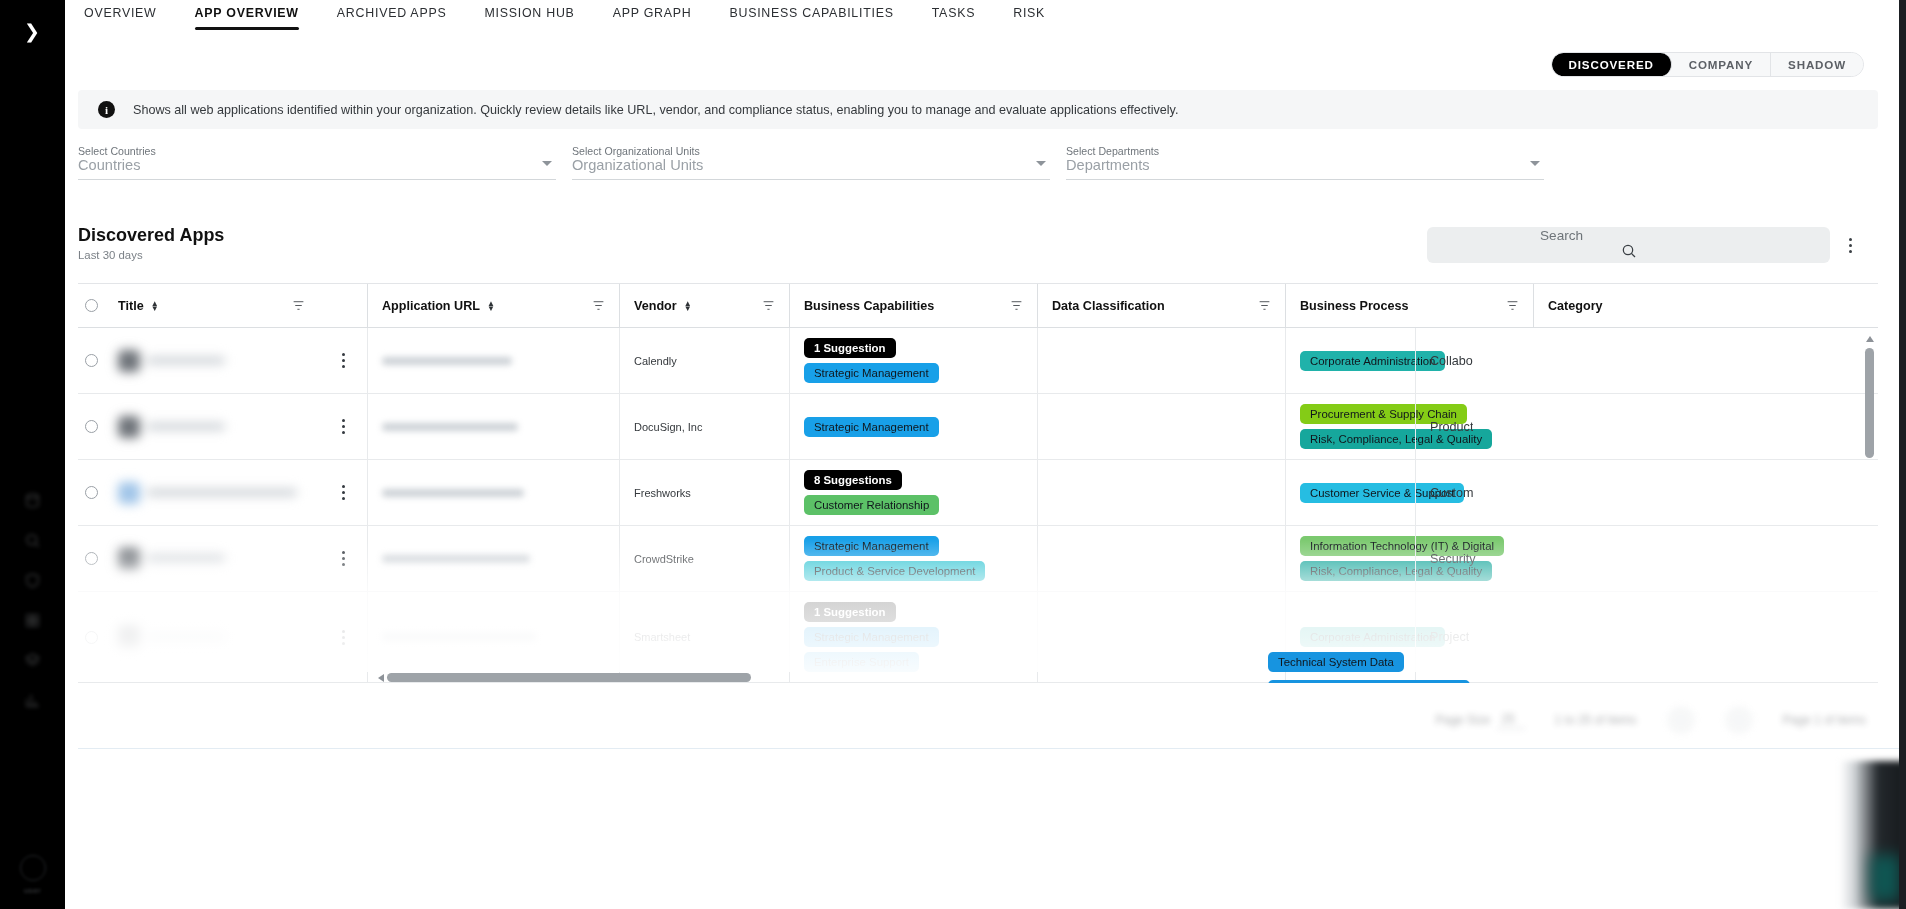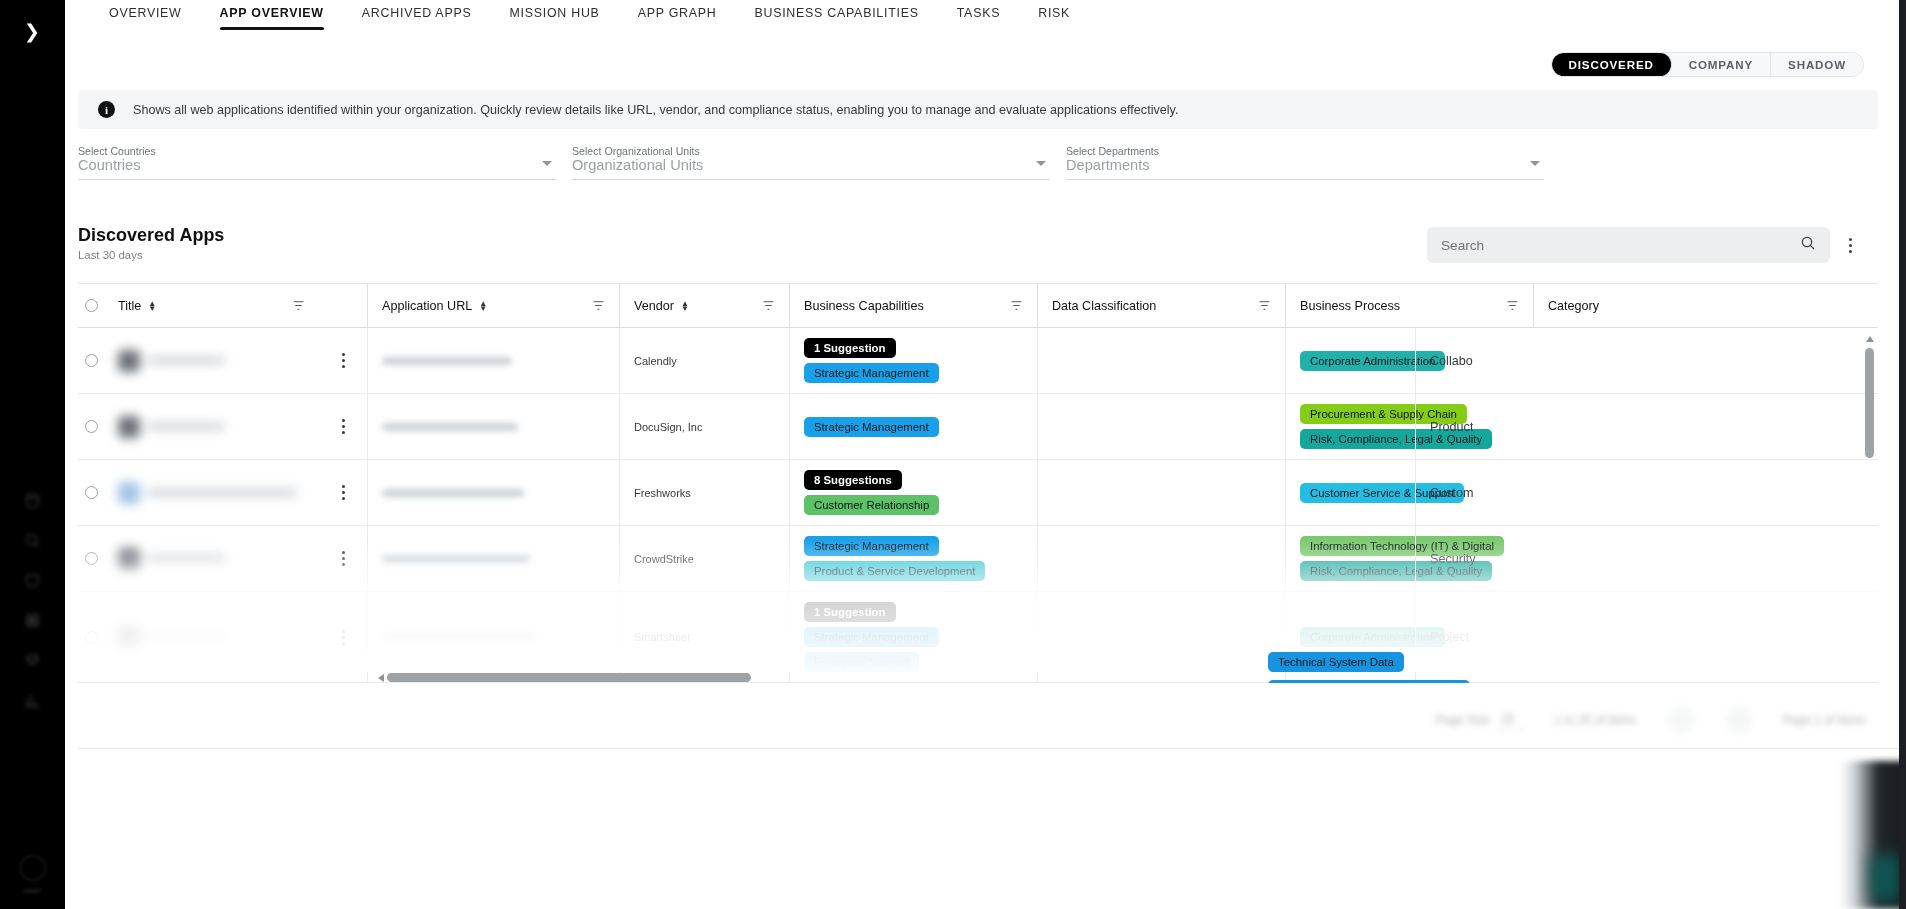"OVERVIEW" .tabs { padding-left: 25px -> none }
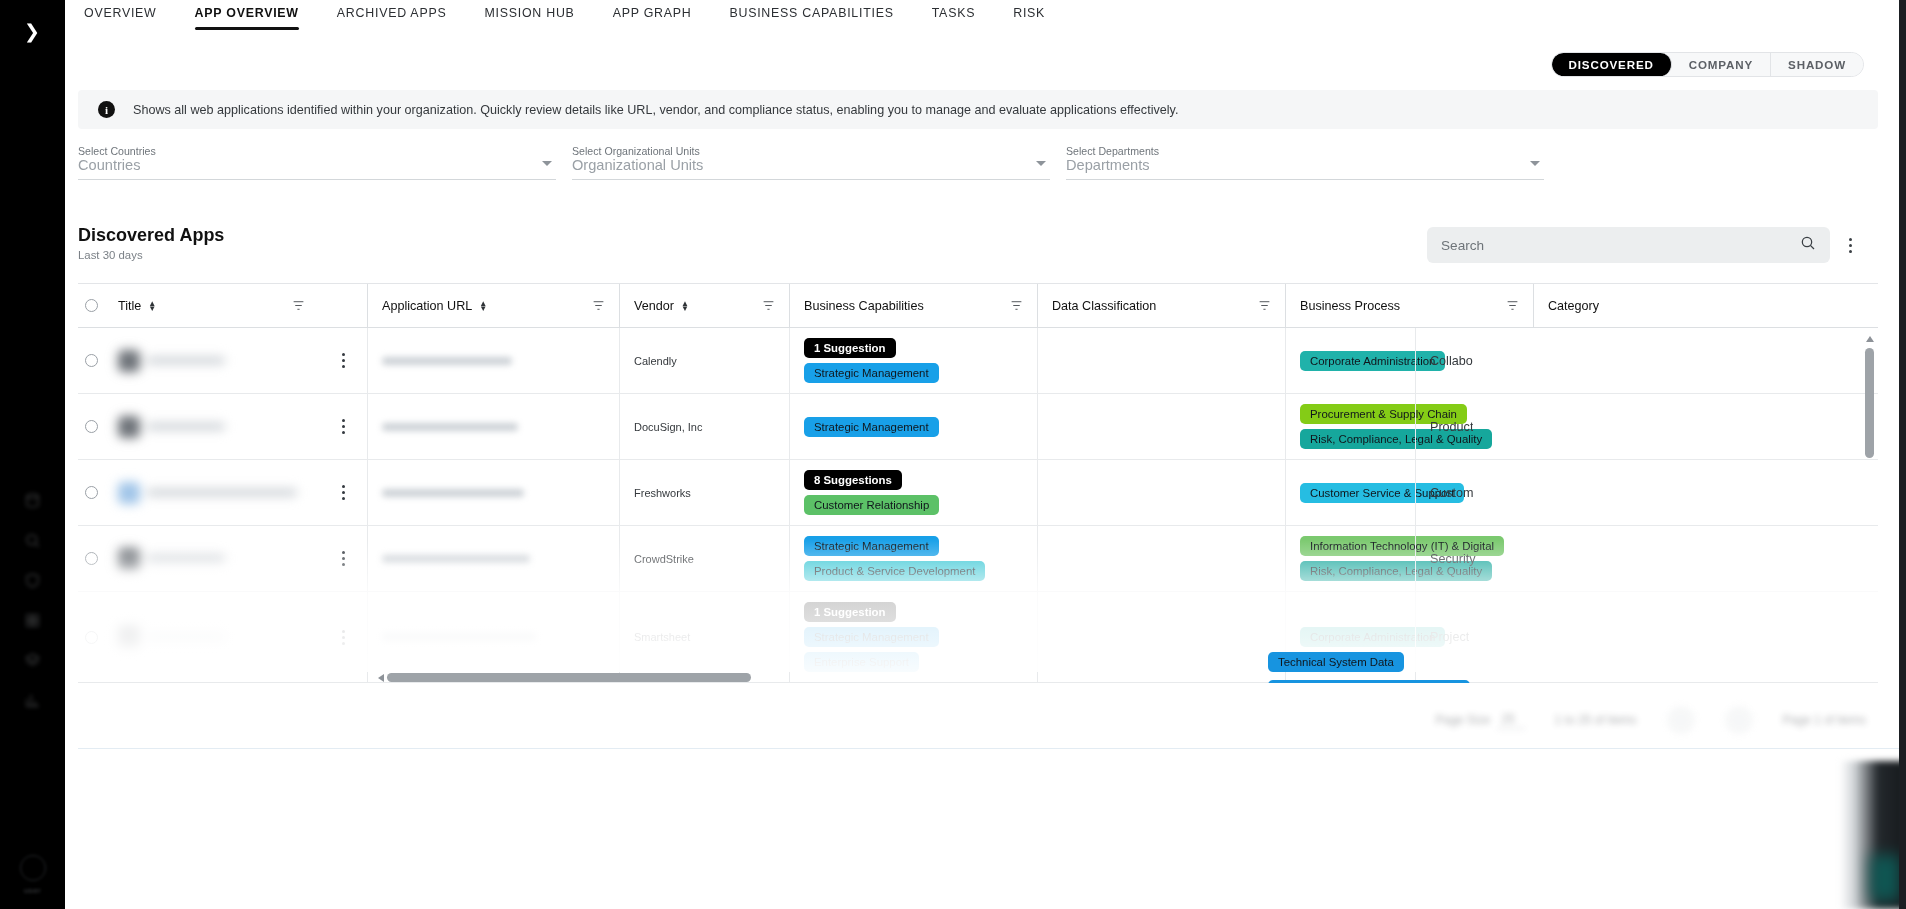"Search" .search-box { flex-direction: none -> column }
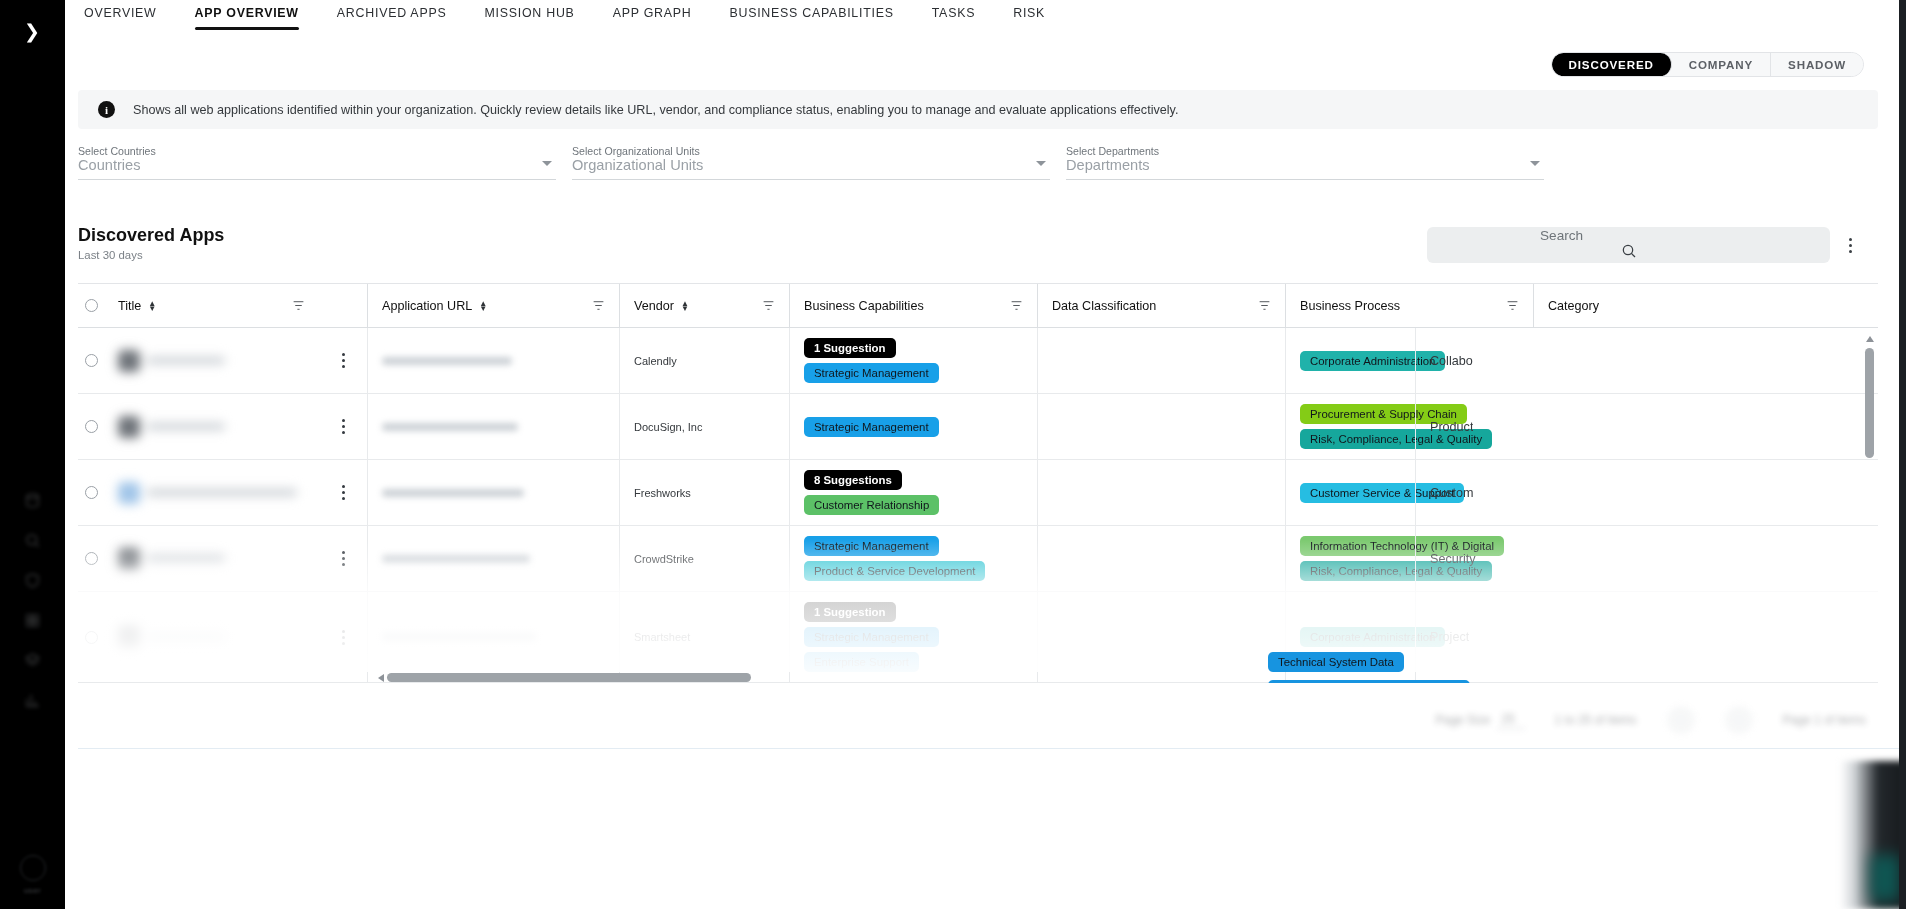"Title" .th { font-weight: 400 -> 700 }
